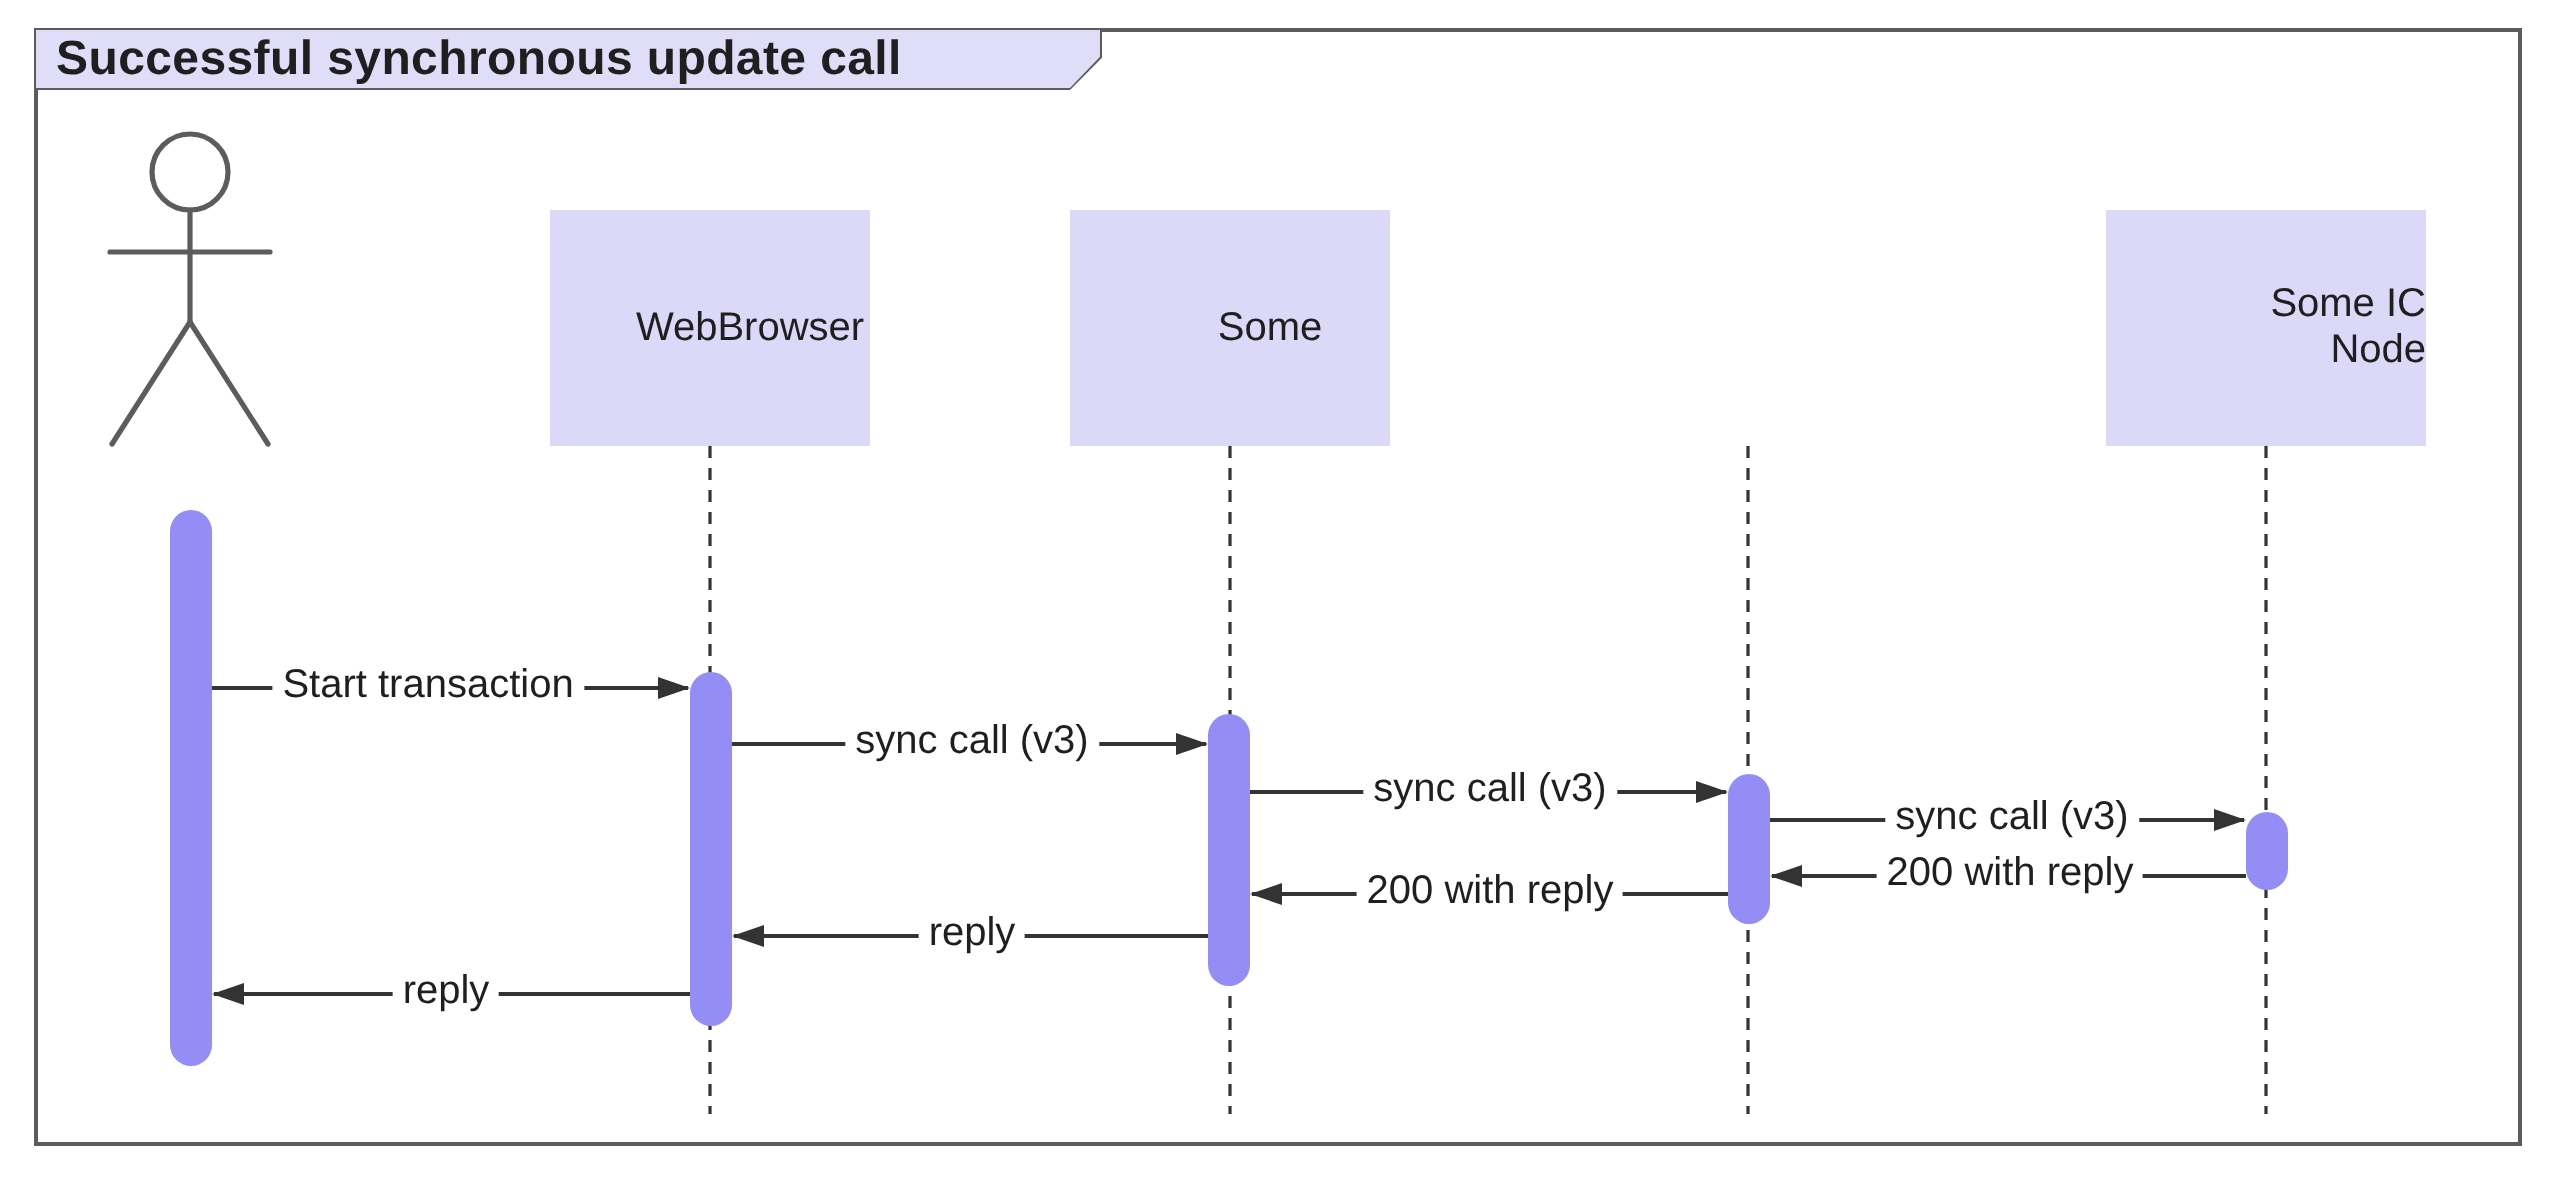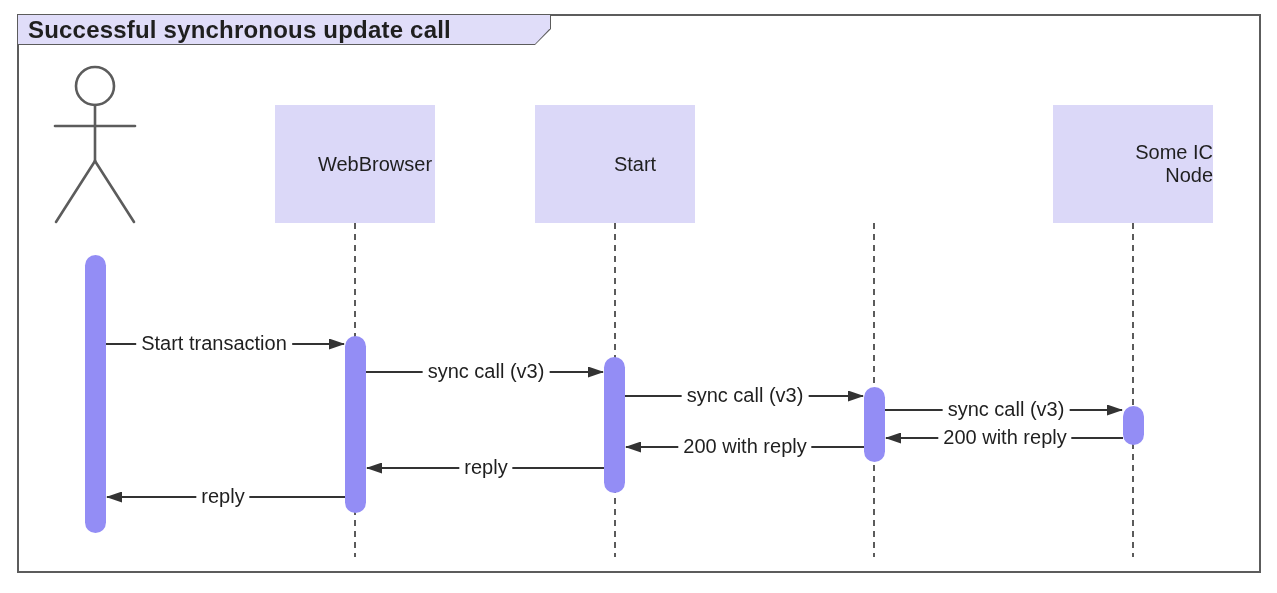"Start" span { text: Start -> Some }
